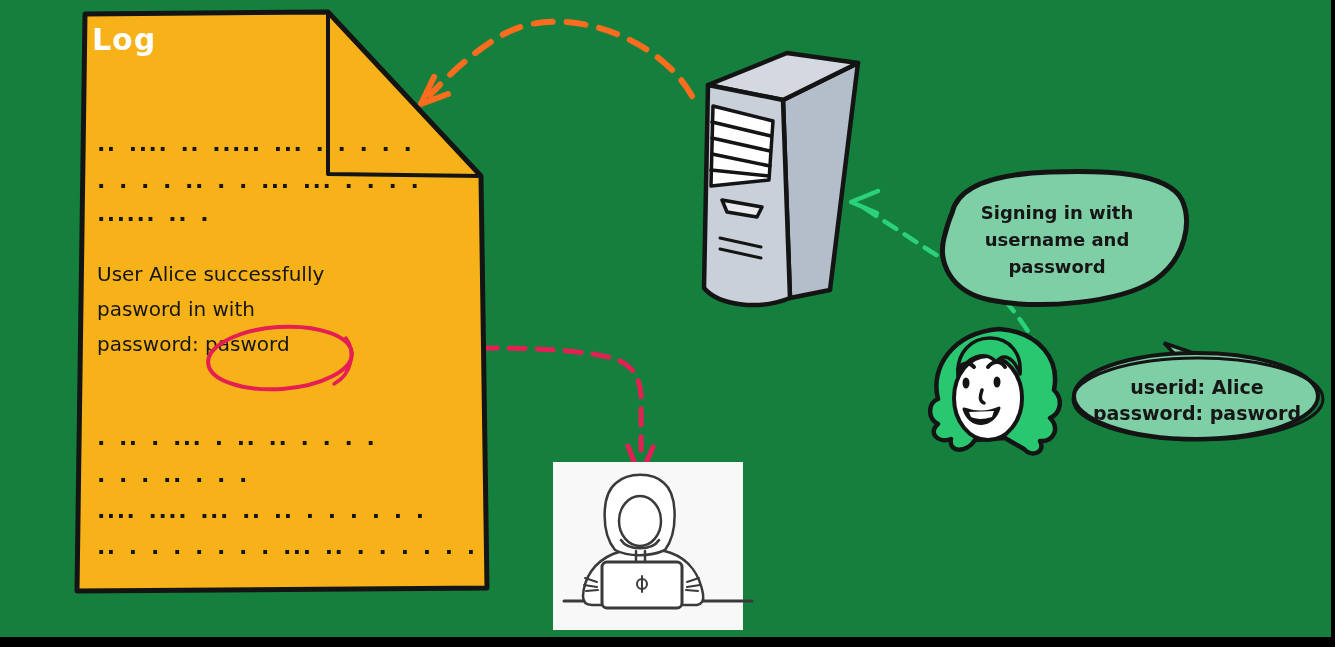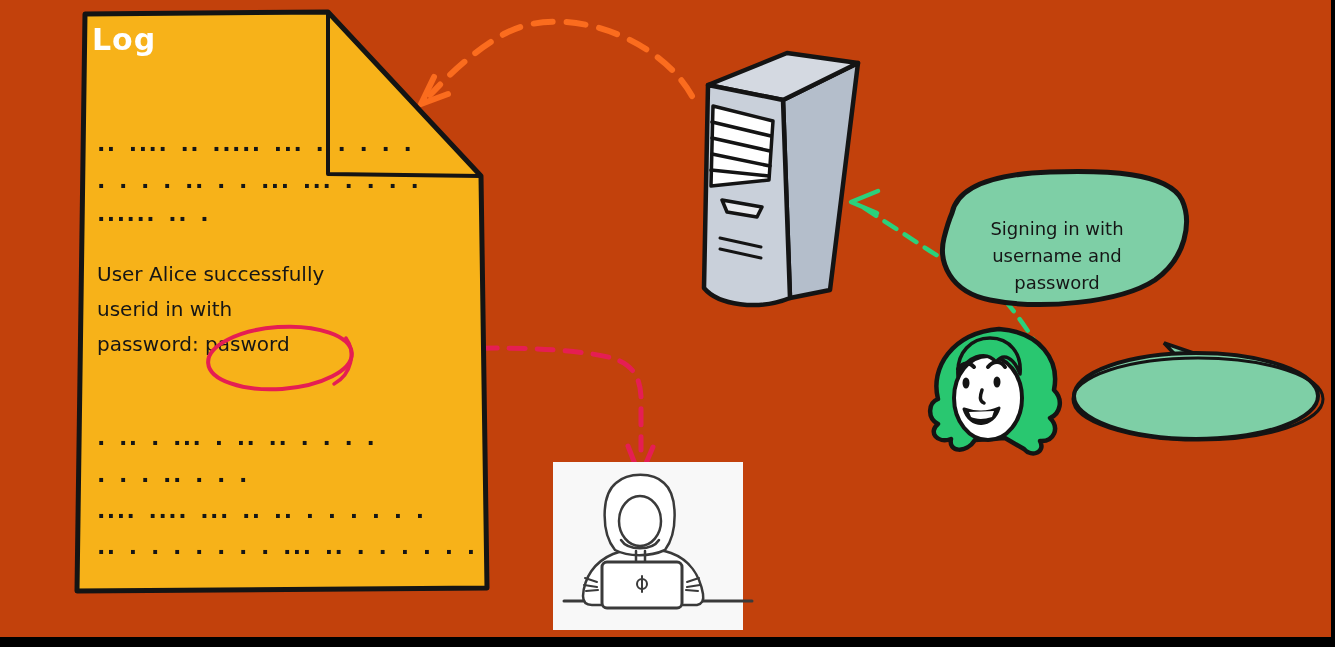"Log" .canvas { background: #c2410c -> #15803d }
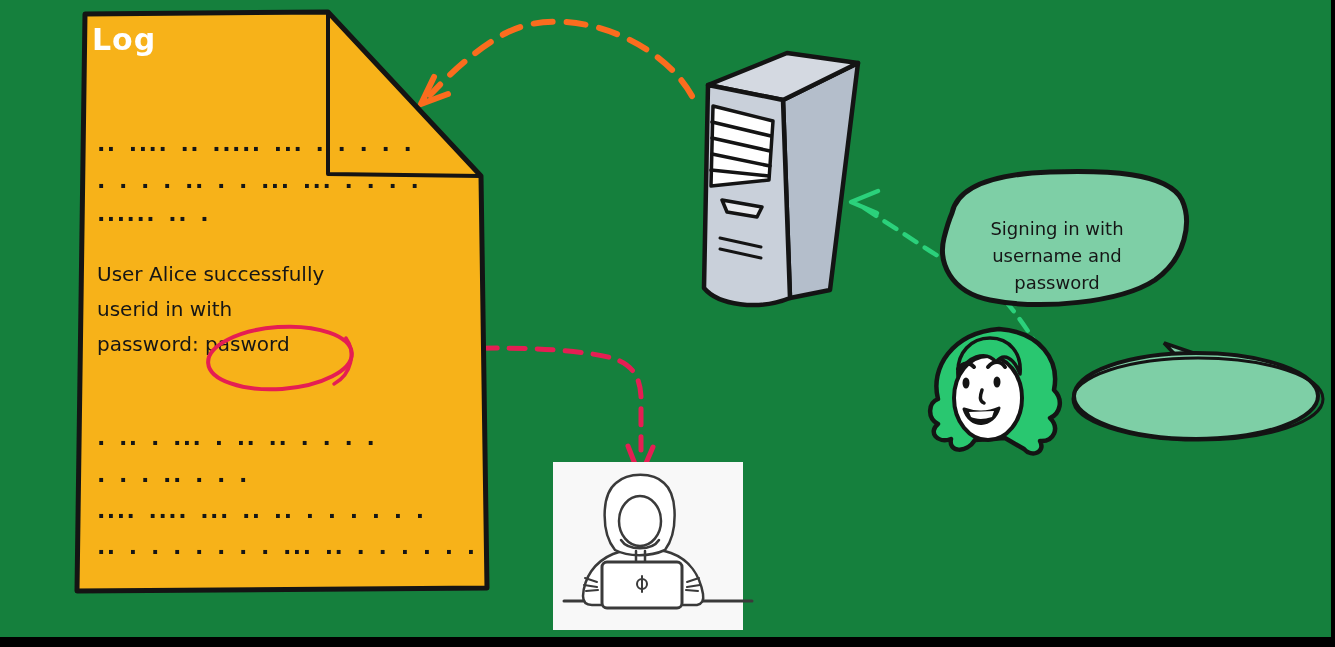"Signing in with" .bubble-text { font-weight: normal -> bold; margin-top: 16px -> none }
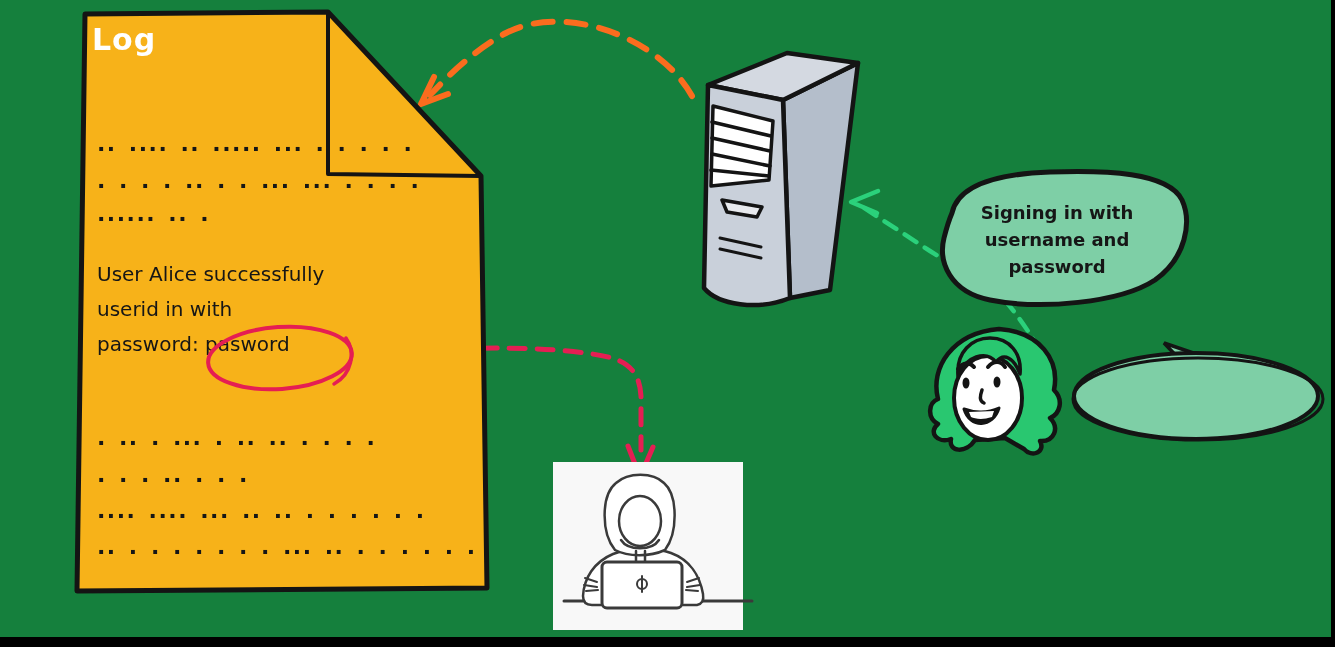"userid in with" div.txt { text: userid -> pasword }
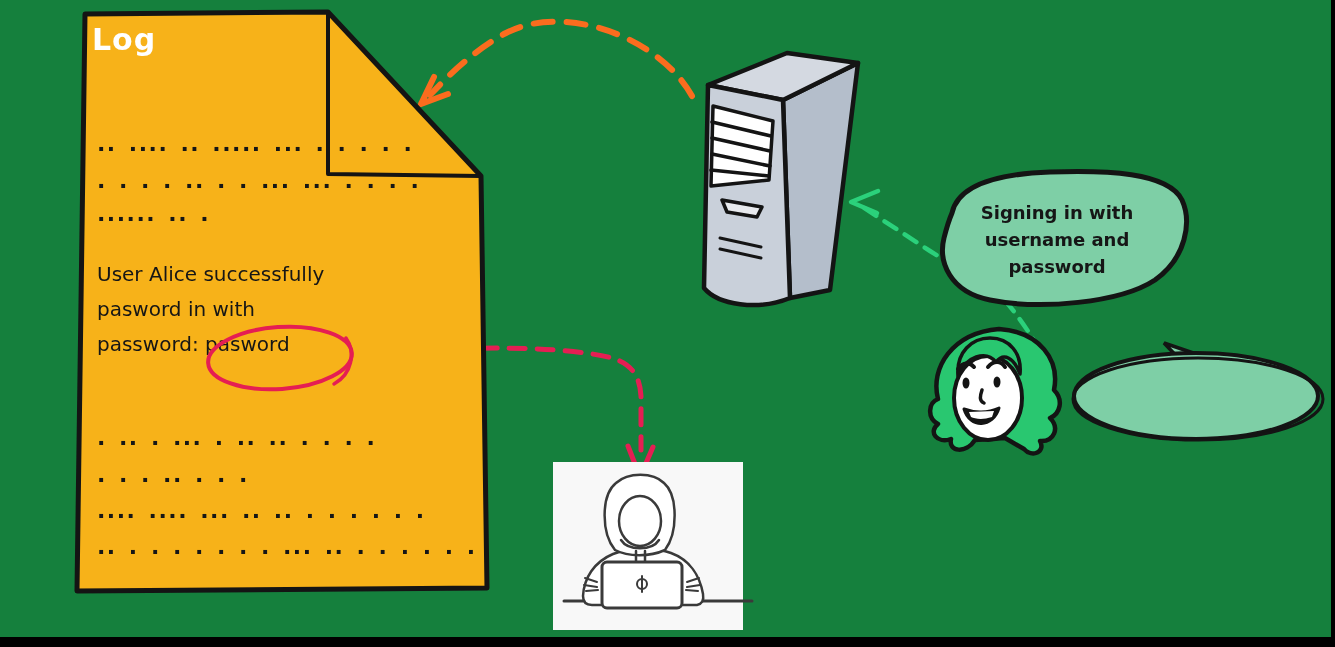"userid: Alice" div.txt { html: none -> <div>userid: Alice password: pasword</div> }
